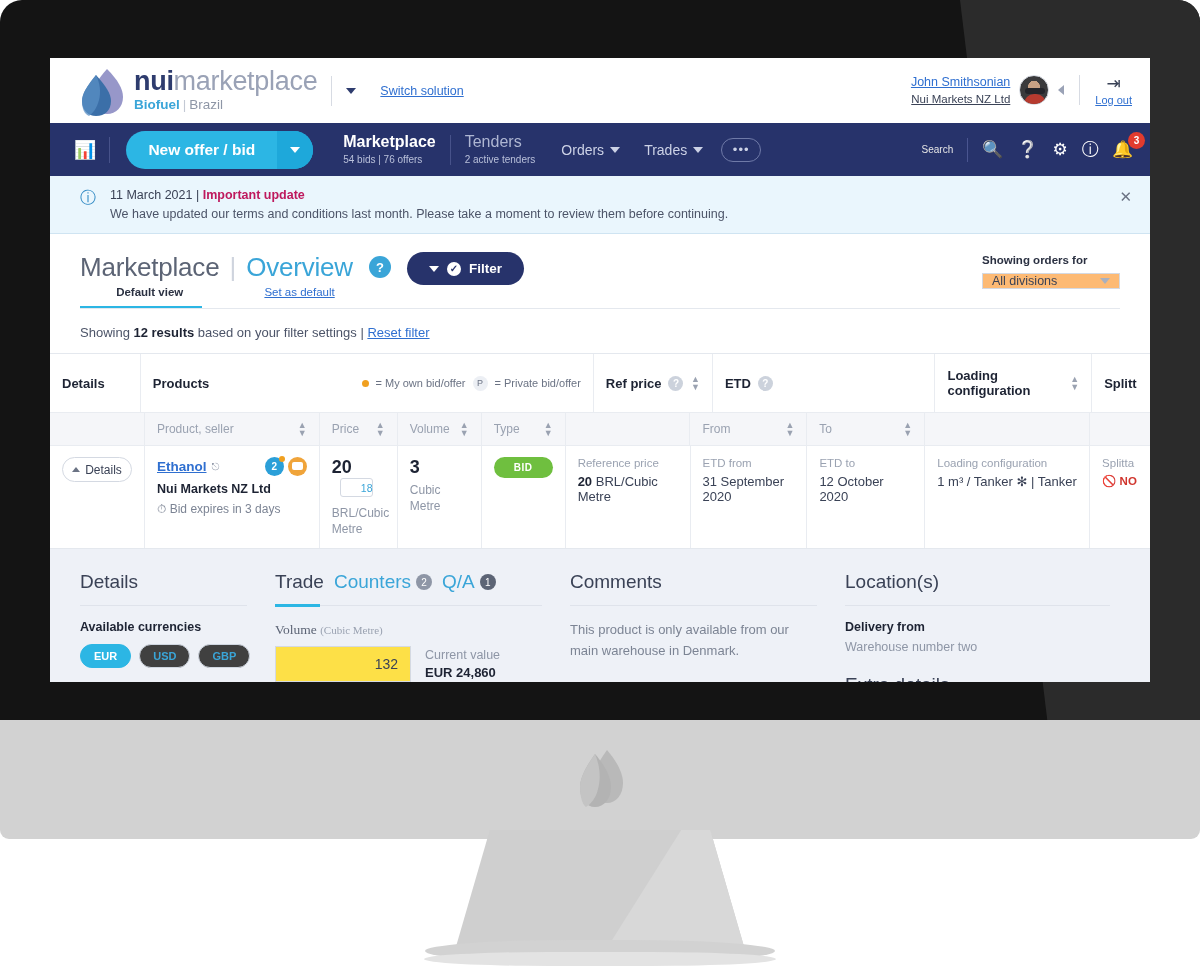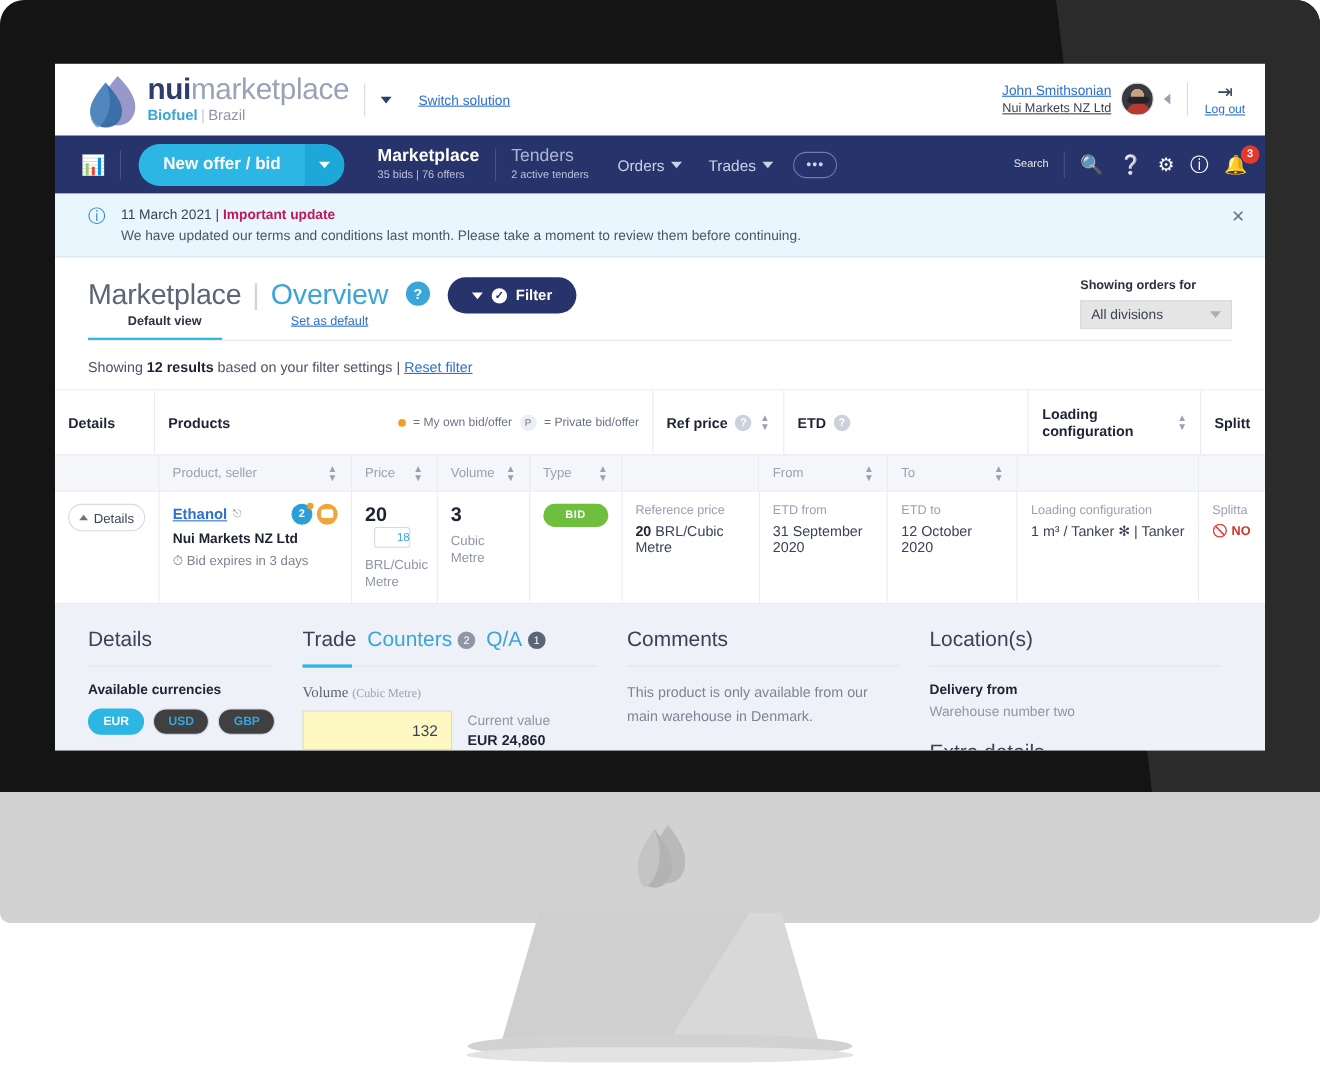"35 bids | 76 offers" div.nav-tab-sub { text: 35 -> 54 }
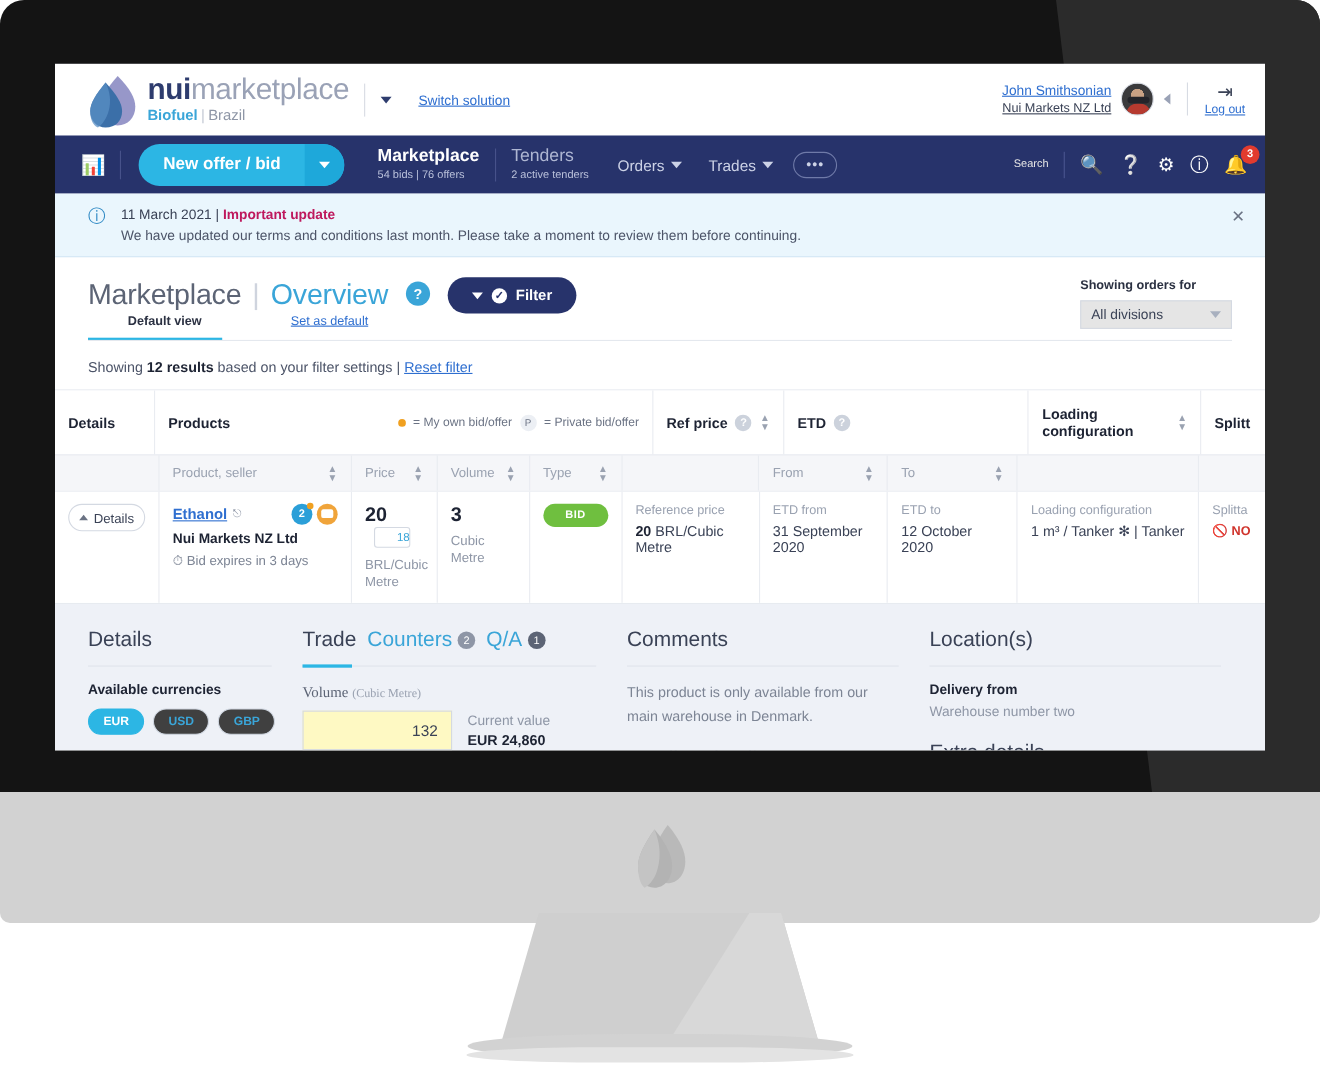"All divisions" .div-select { background: #e5e5e5 -> #fdba74; height: 26px -> 16px }
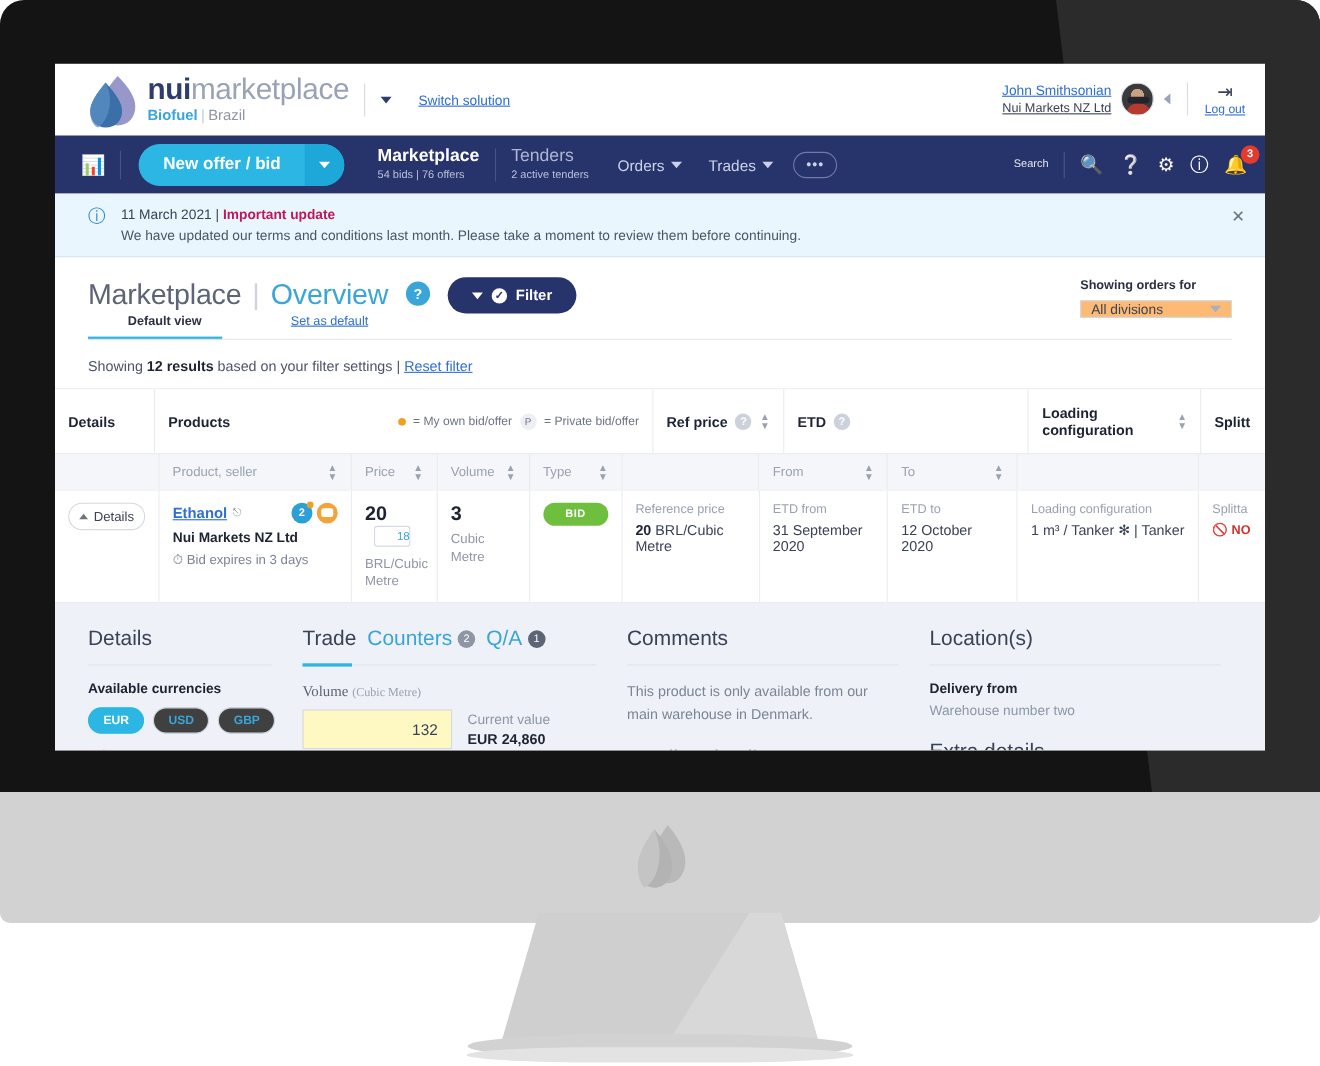"132" .f-input { background: #fef9c3 -> #fde047 }
